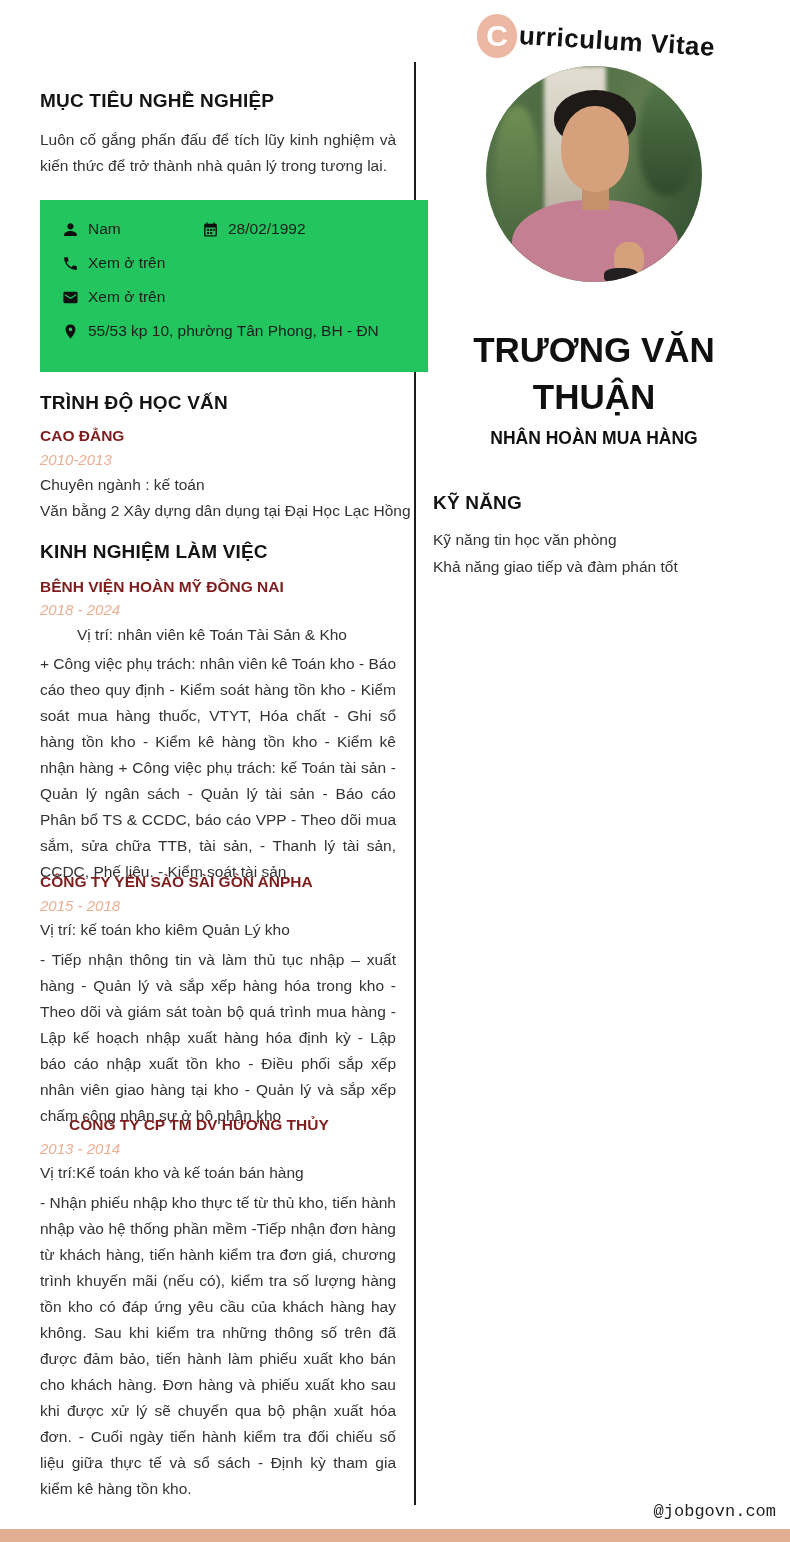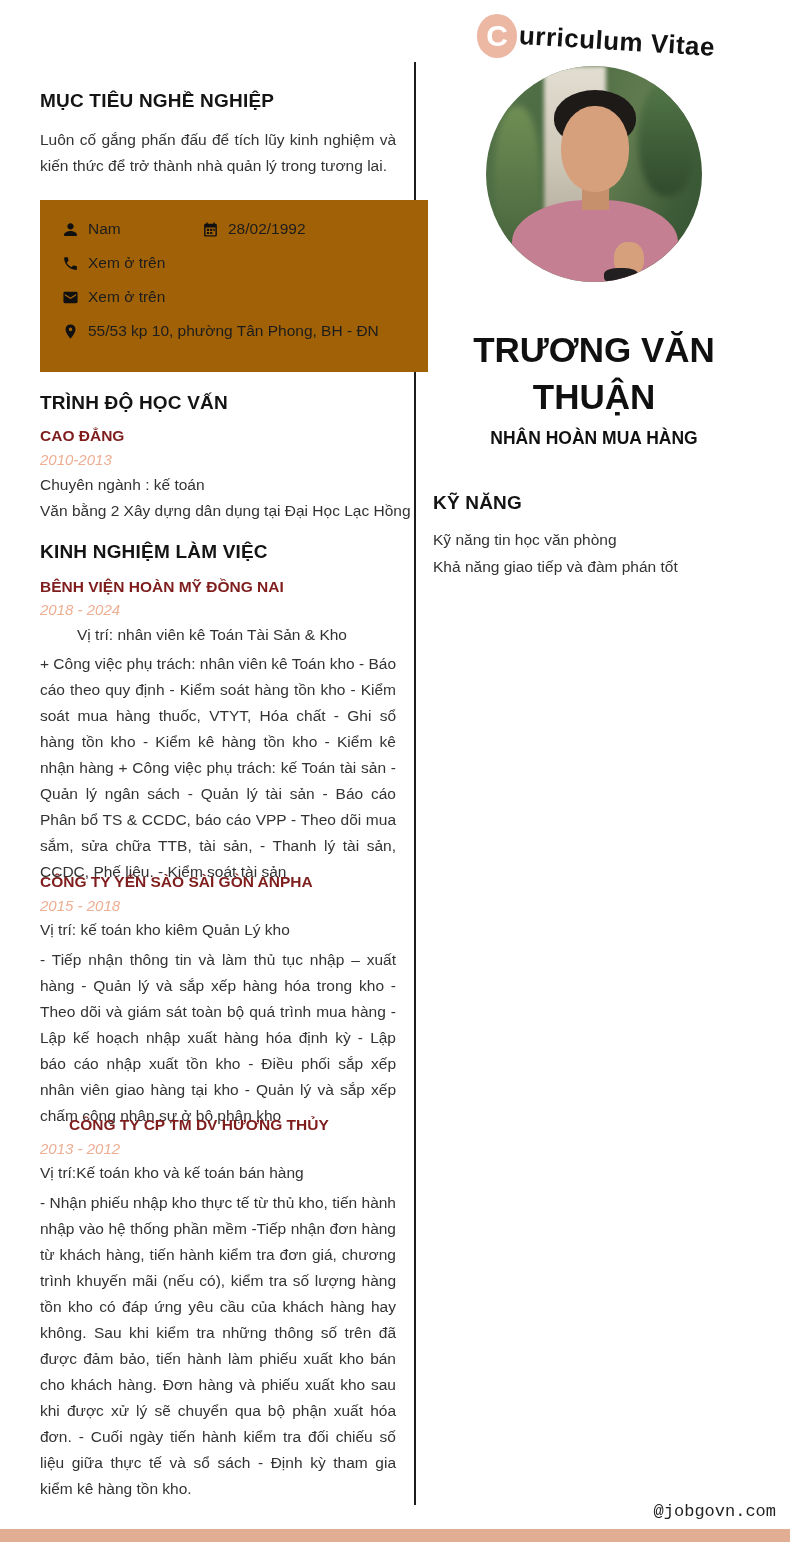"Nam" .info-box { background: #a16207 -> #22c55e }
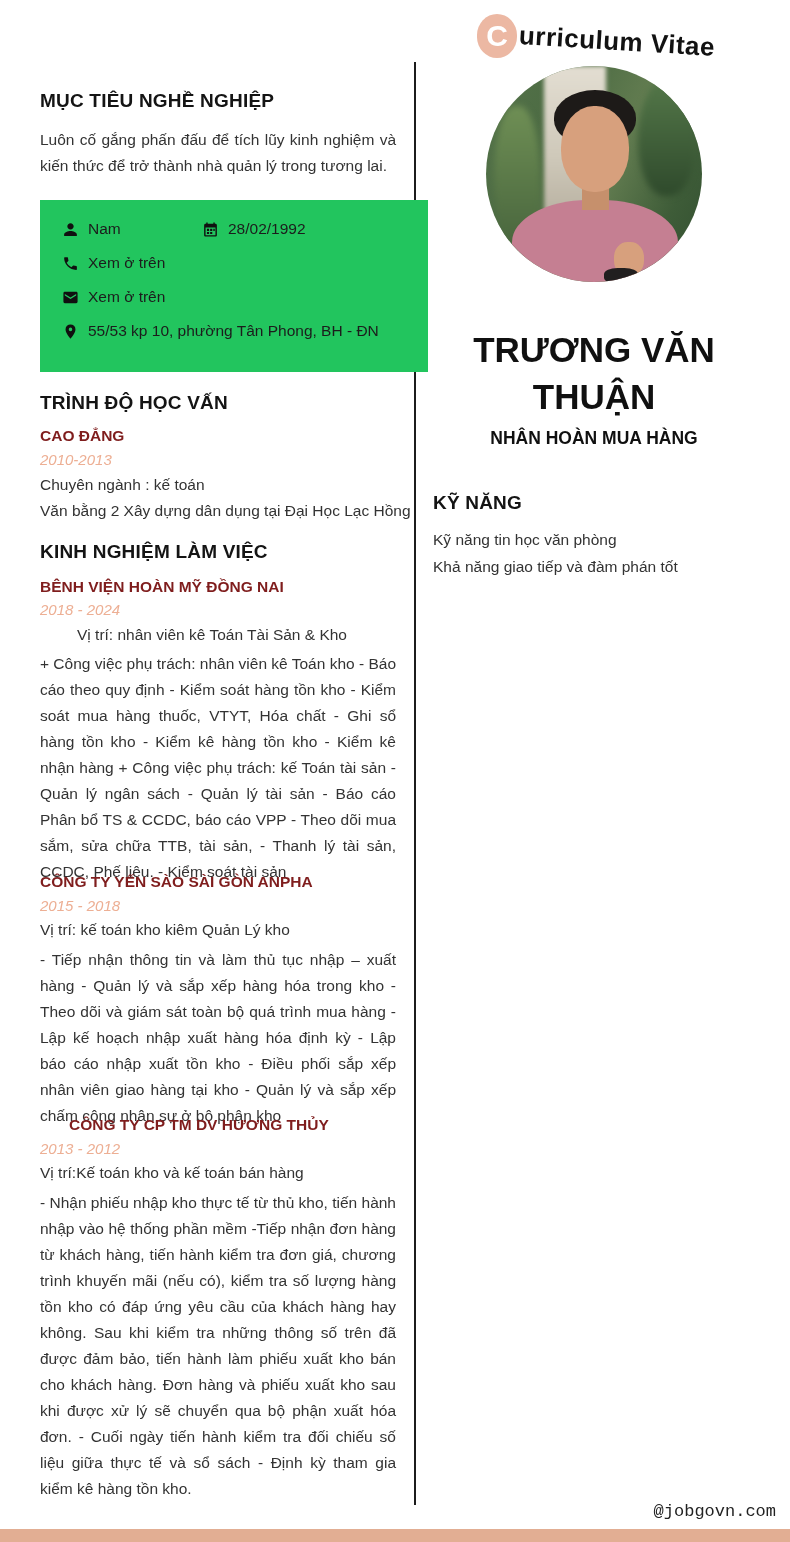"2013 - 2012" div.abs { text: 2012 -> 2014 }
